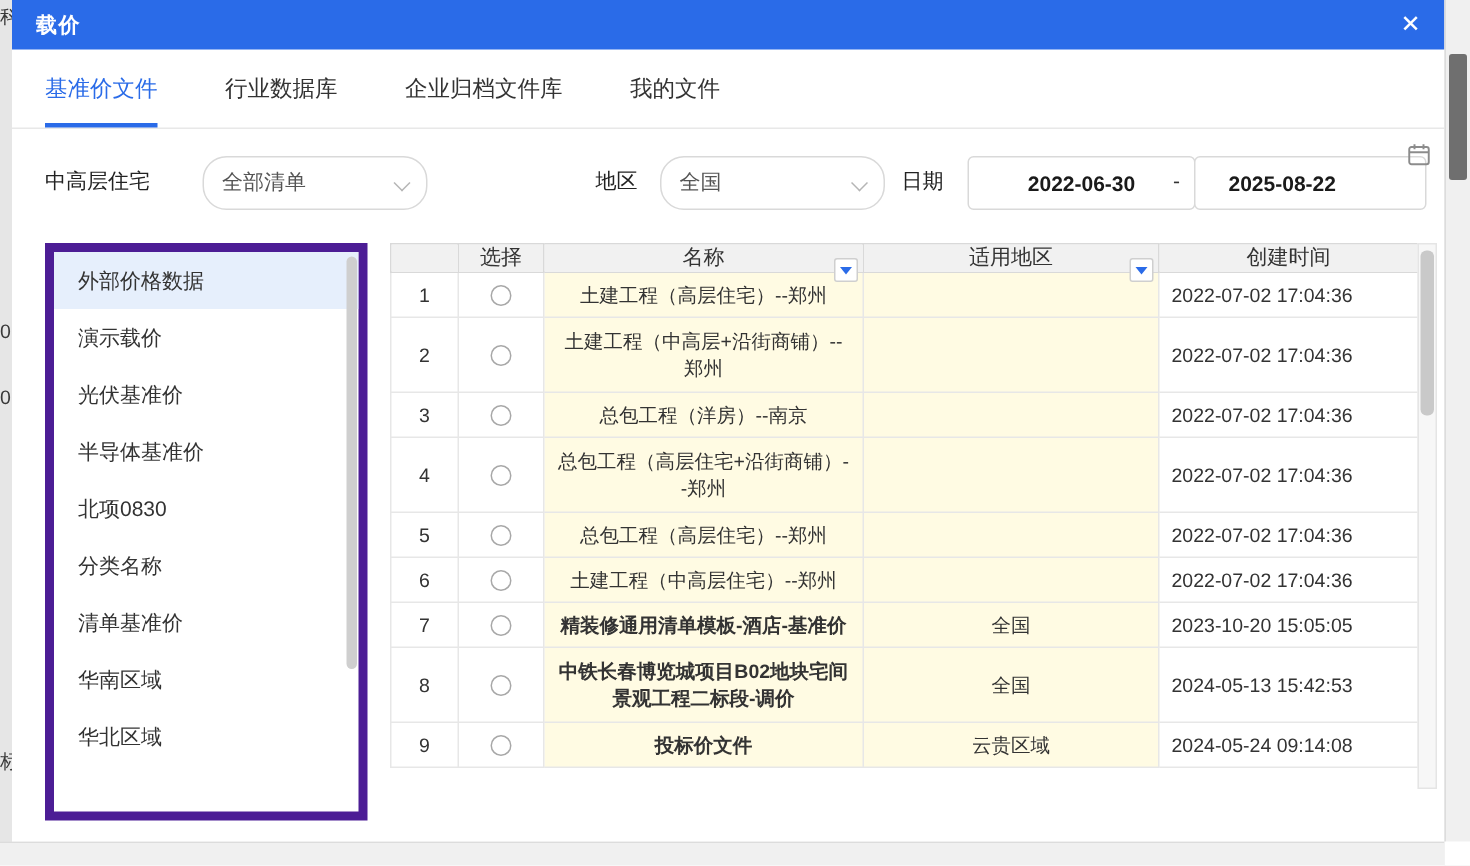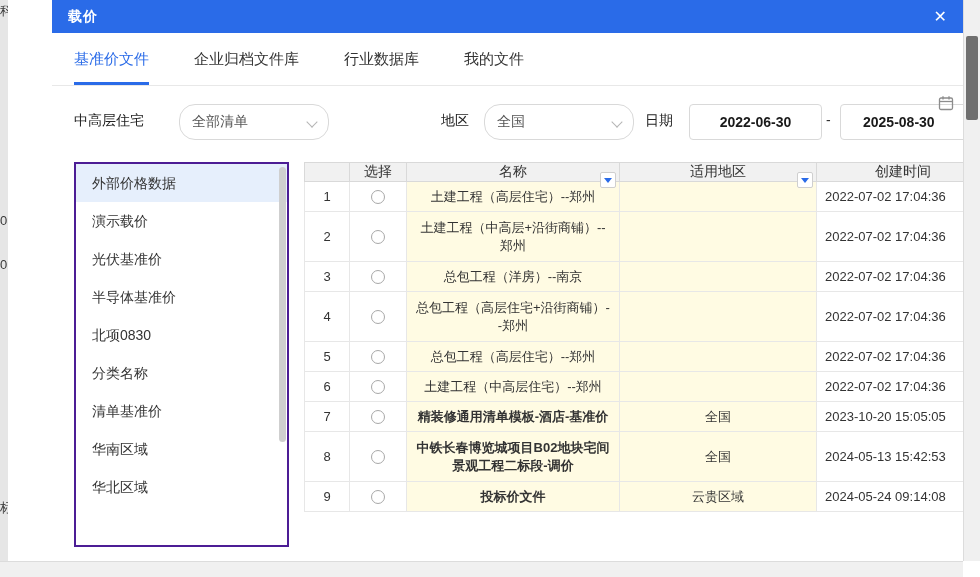"载价" .modal { padding-left: 44px -> none }
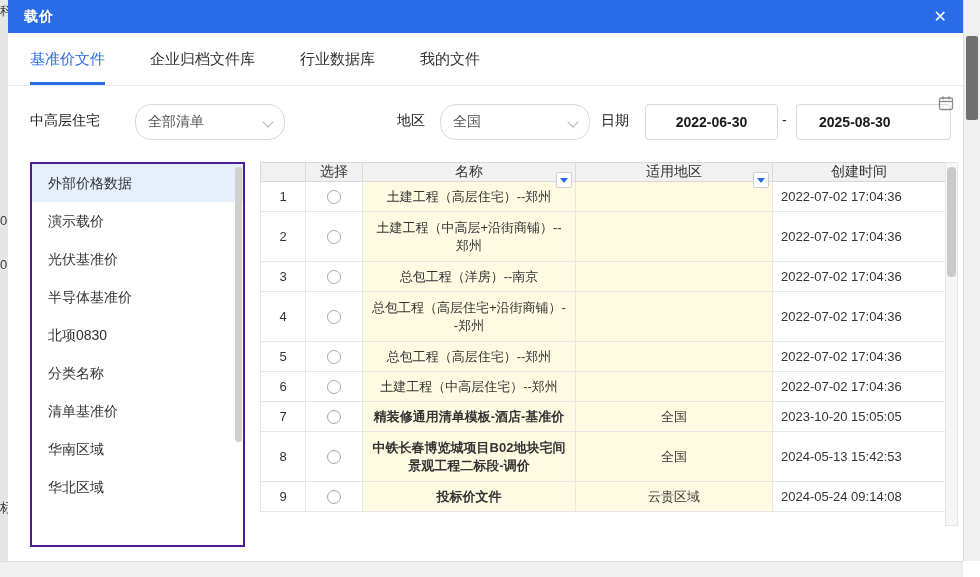"企业归档文件库" span.tab { order: before "行业数据库" -> after "行业数据库" }
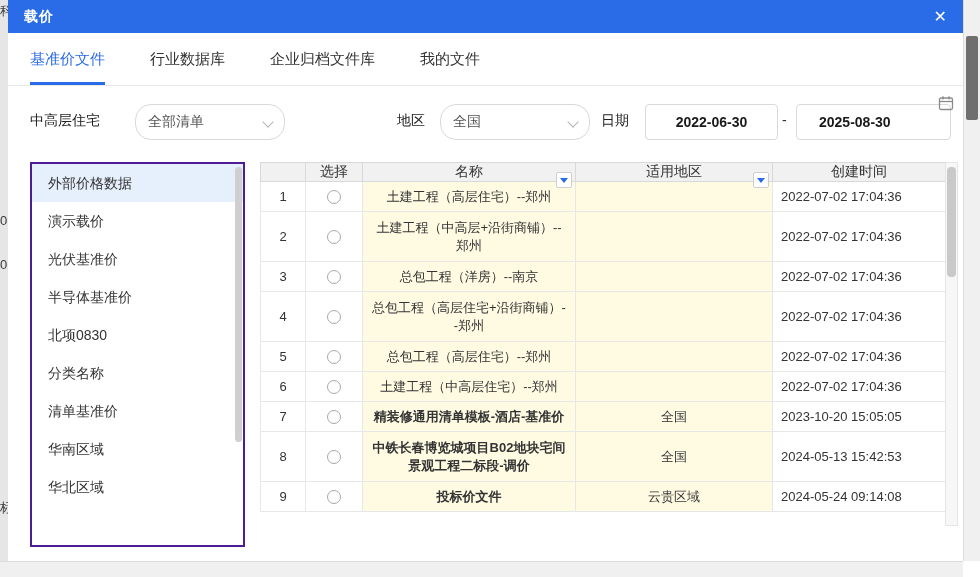"2022-06-30" .date-start { width: 133px -> 152px }
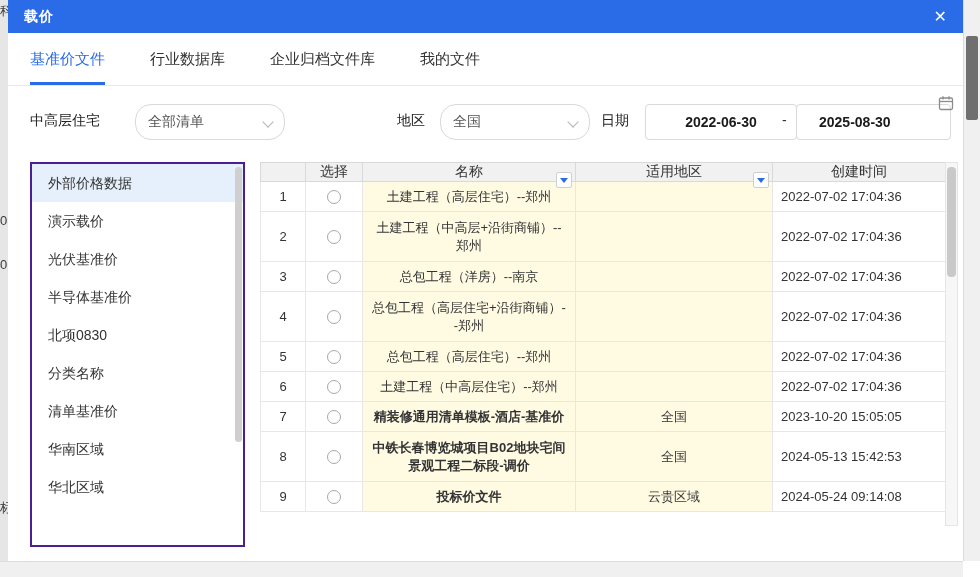"2025-08-30" div.datebox { text: 2025-08-30 -> 2025-08-22 }
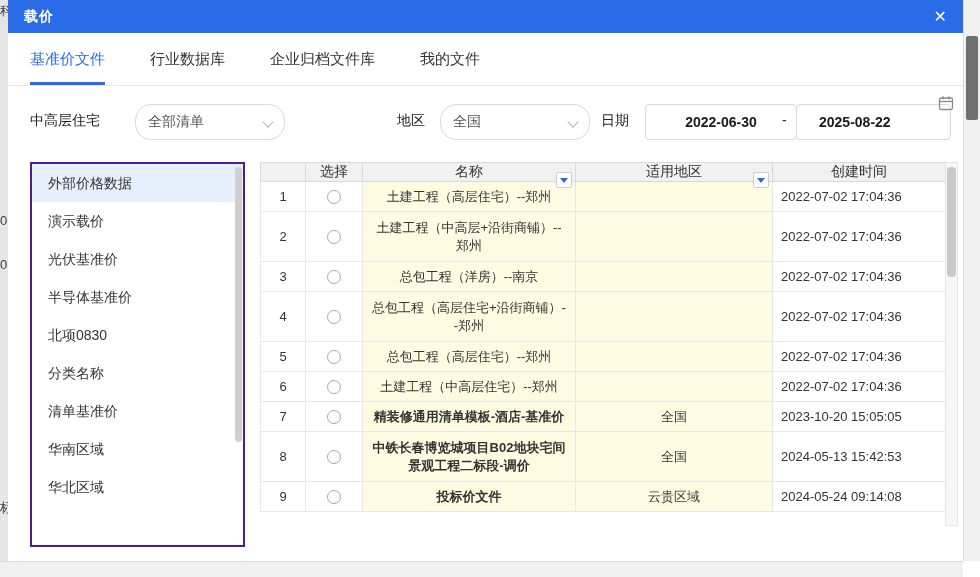"外部价格数据" .sidebar { border: 2px solid #4c1d95 -> 6px solid #4c1d95 }
